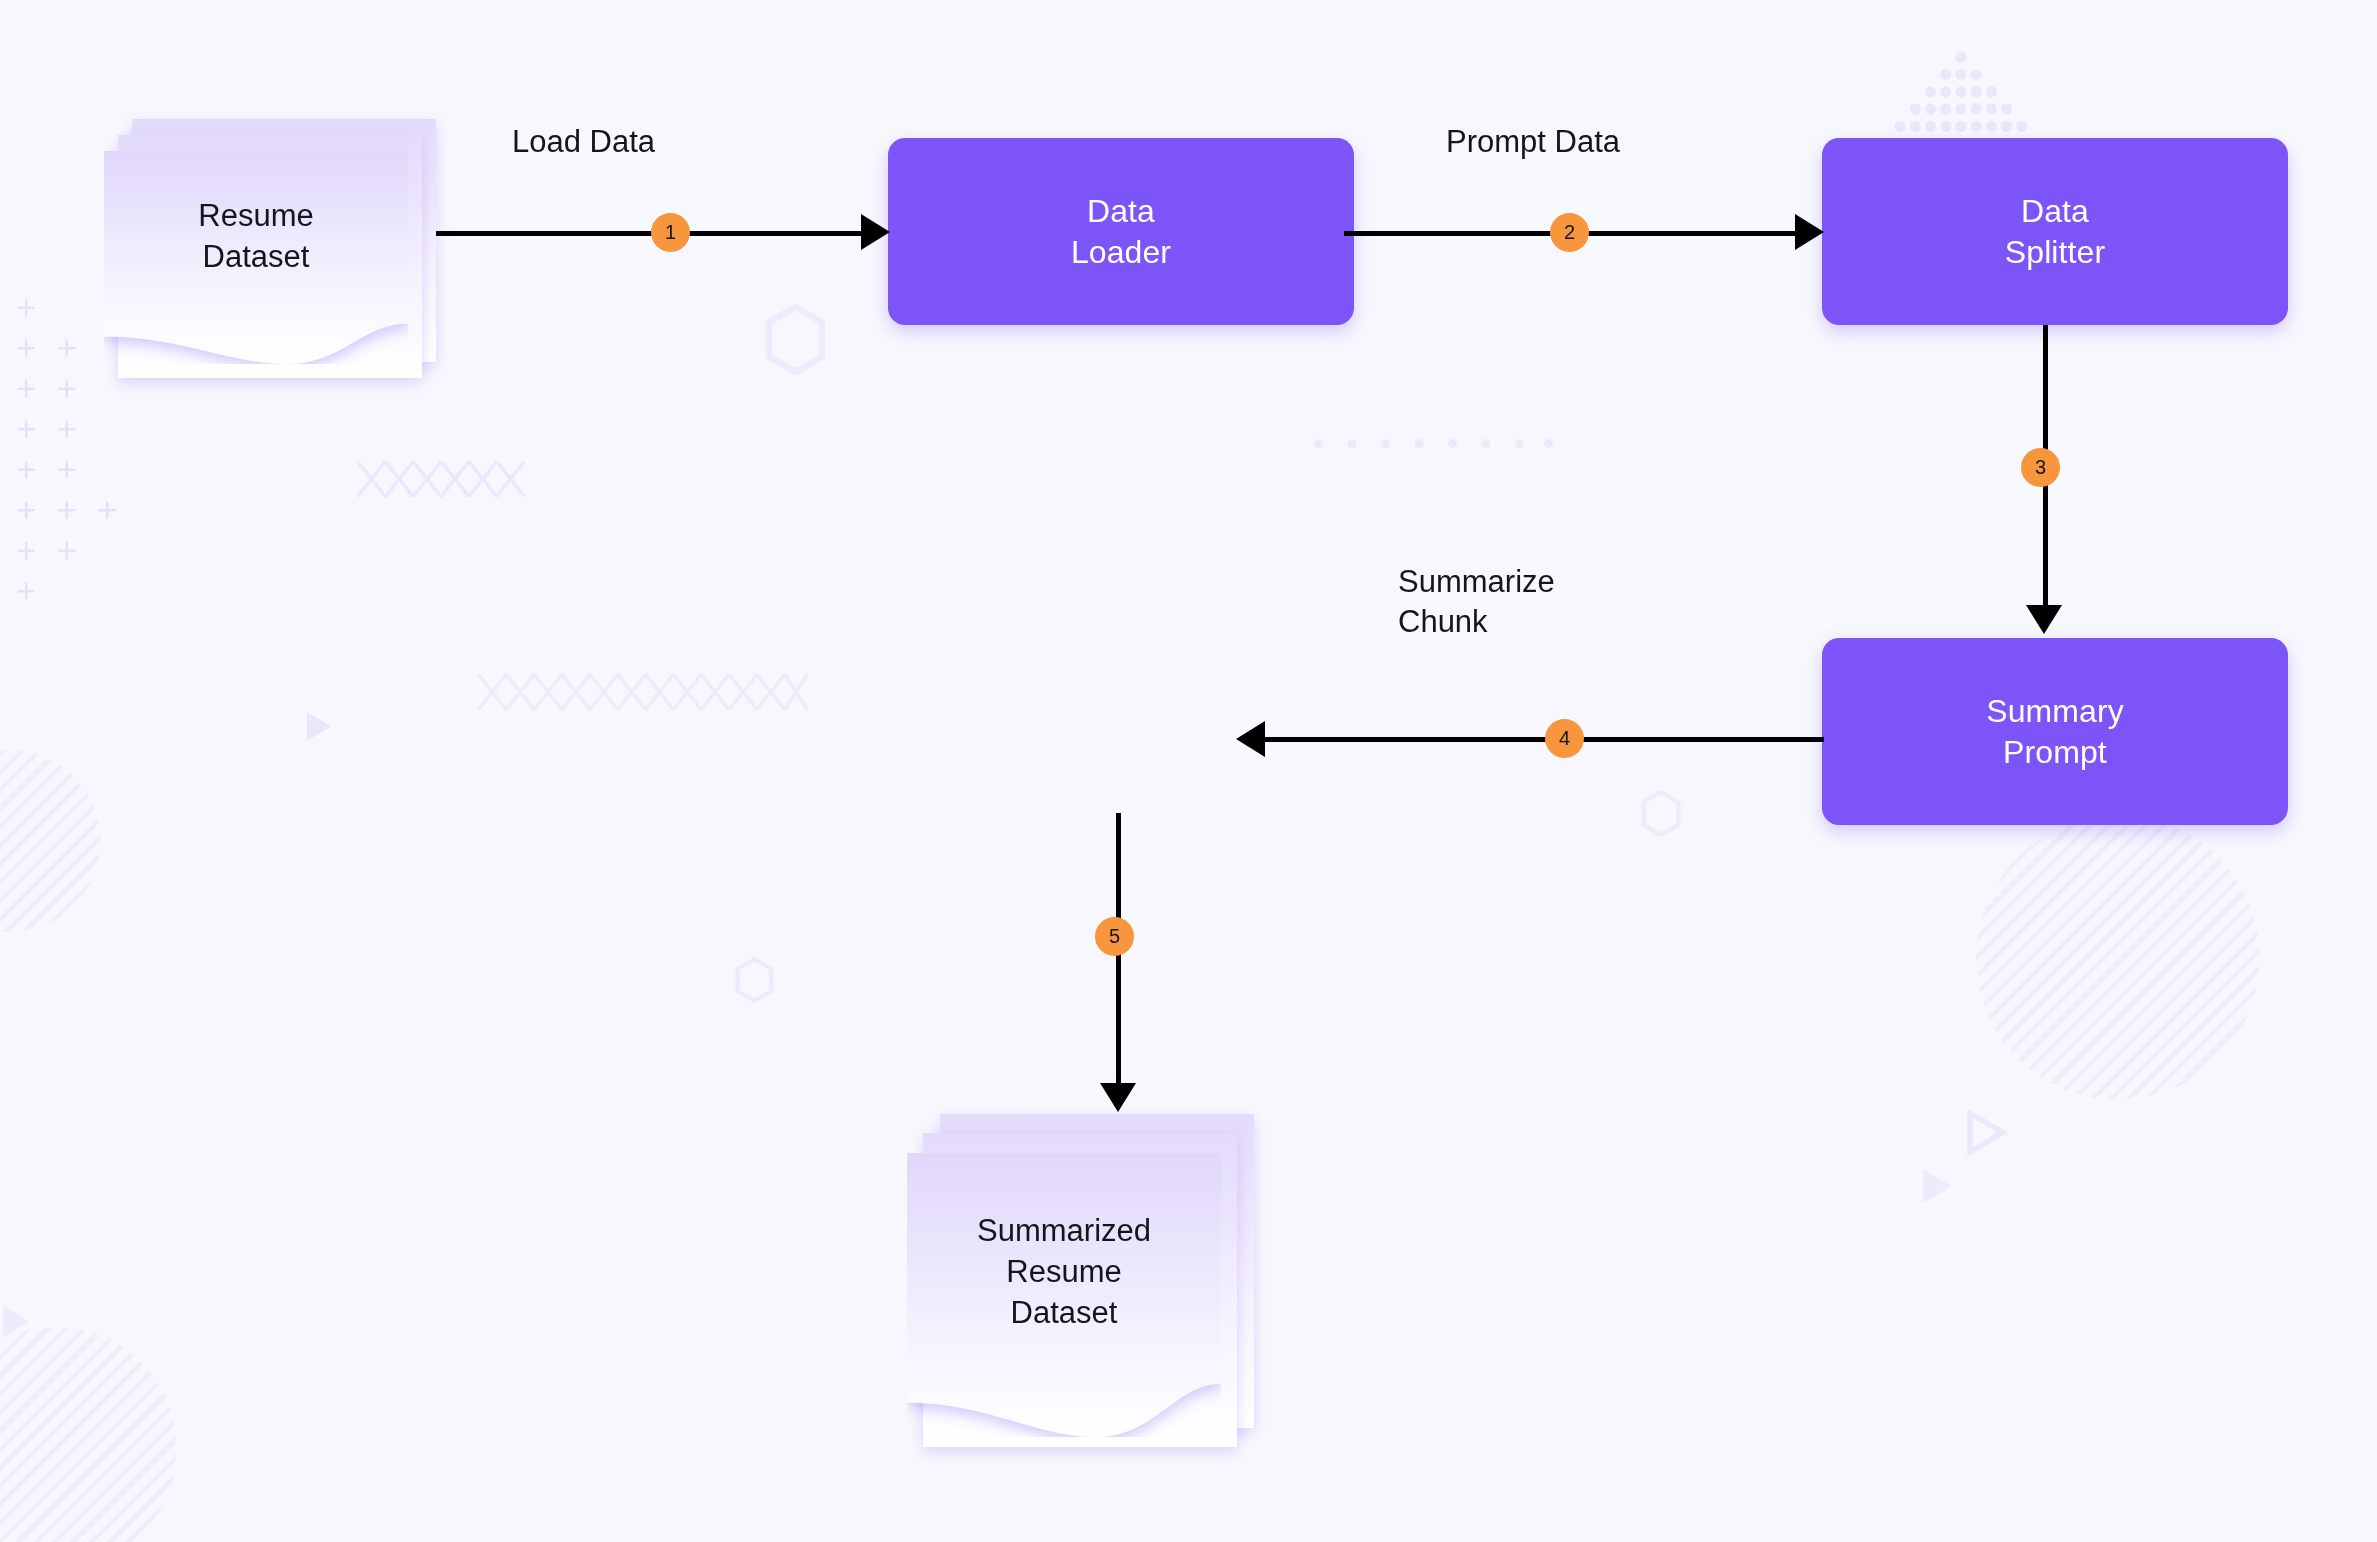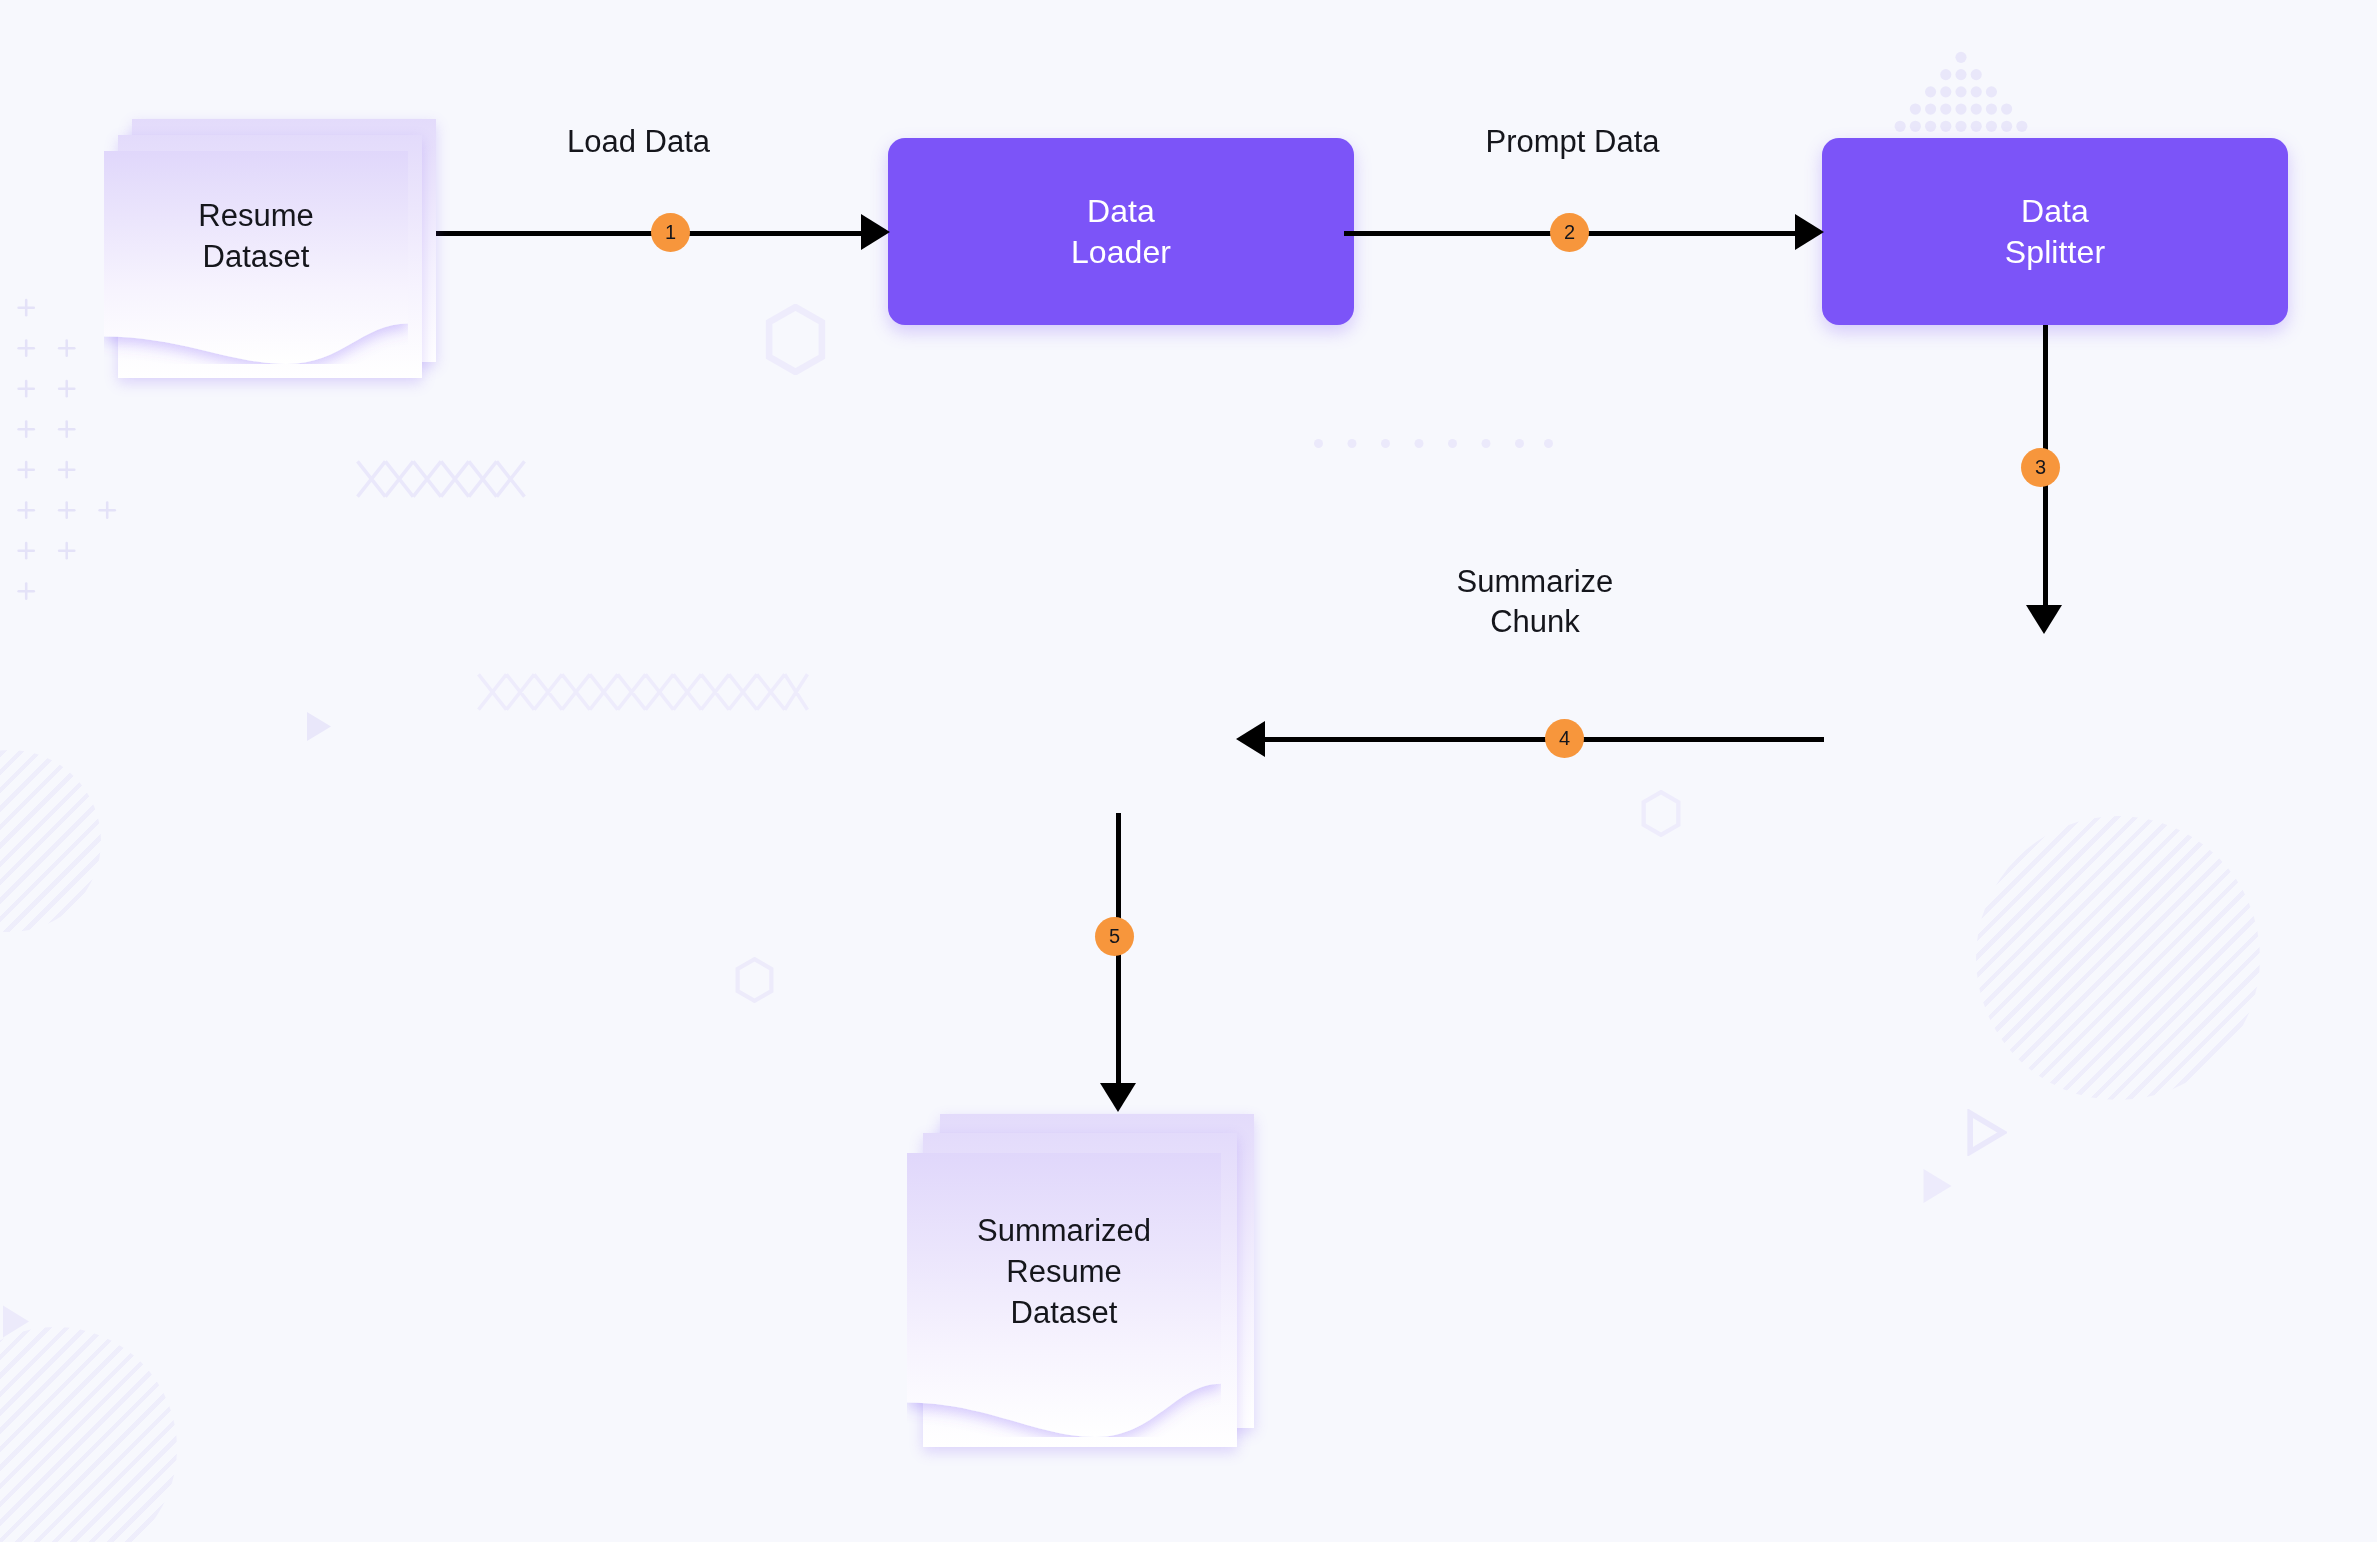"Load Data" .edge-label { text-align: center -> none }
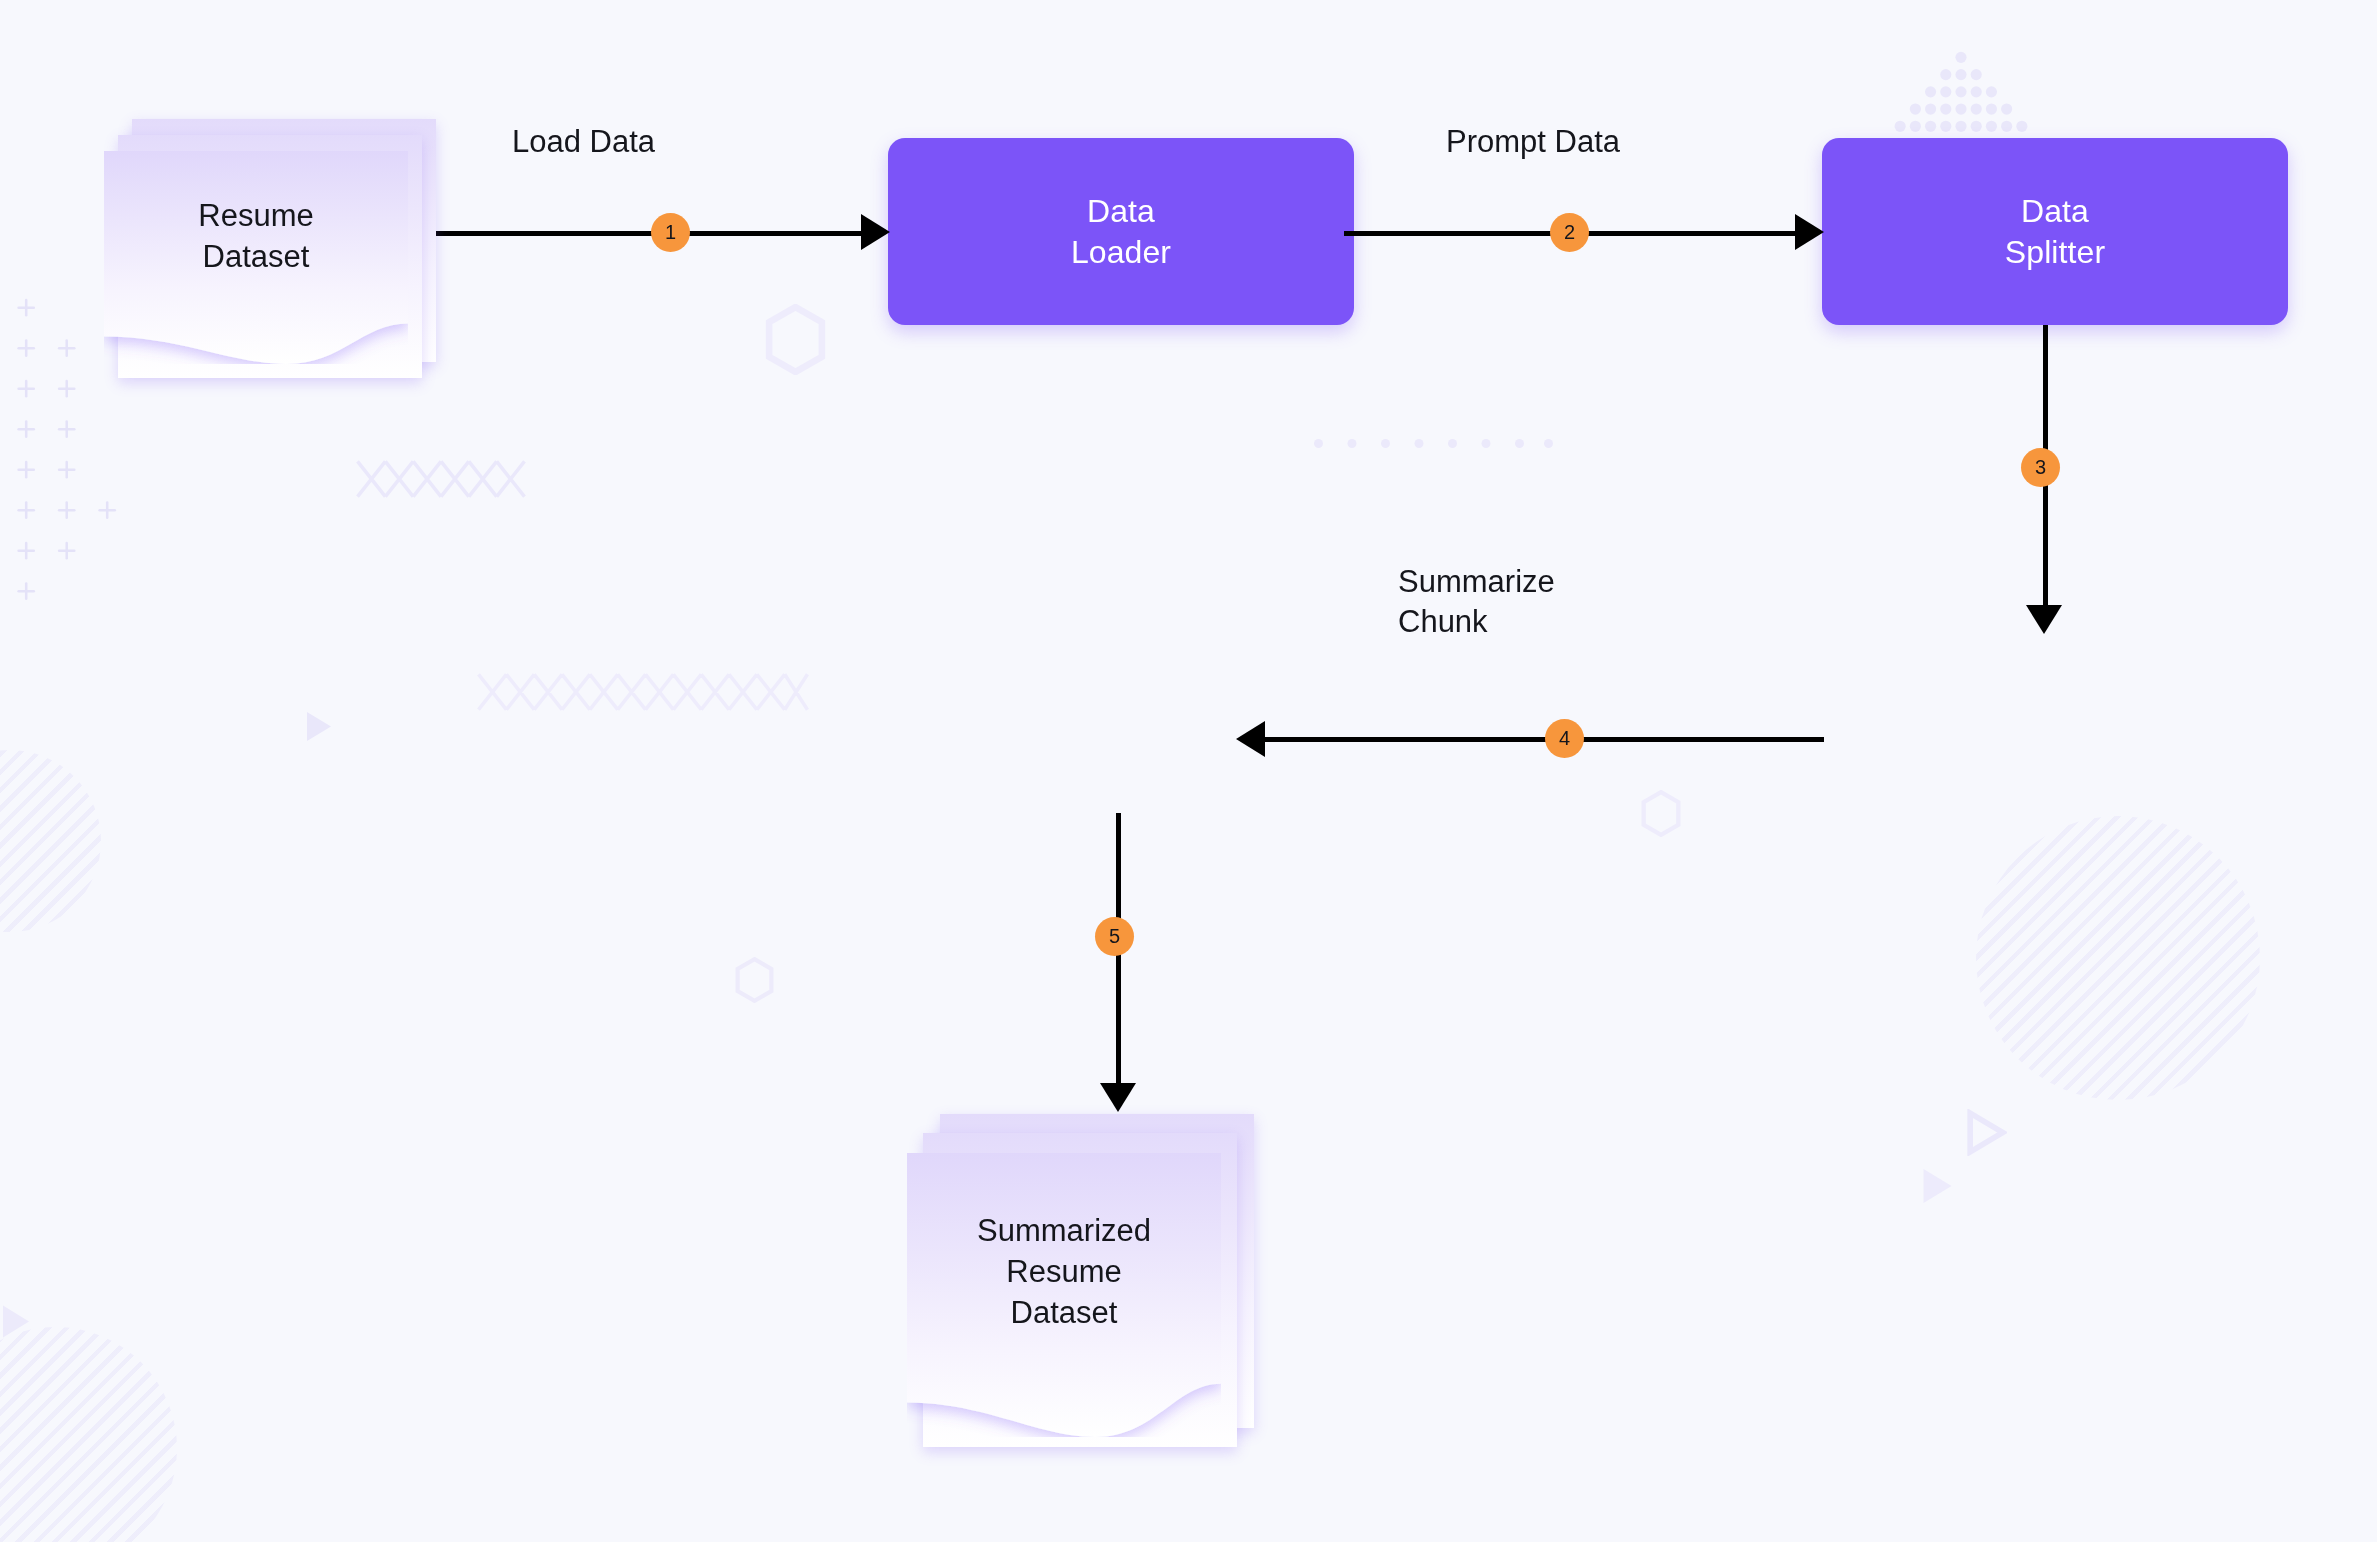"Summary" div.node { html: none -> <div> <span>Summary Prompt</span> </div> }
